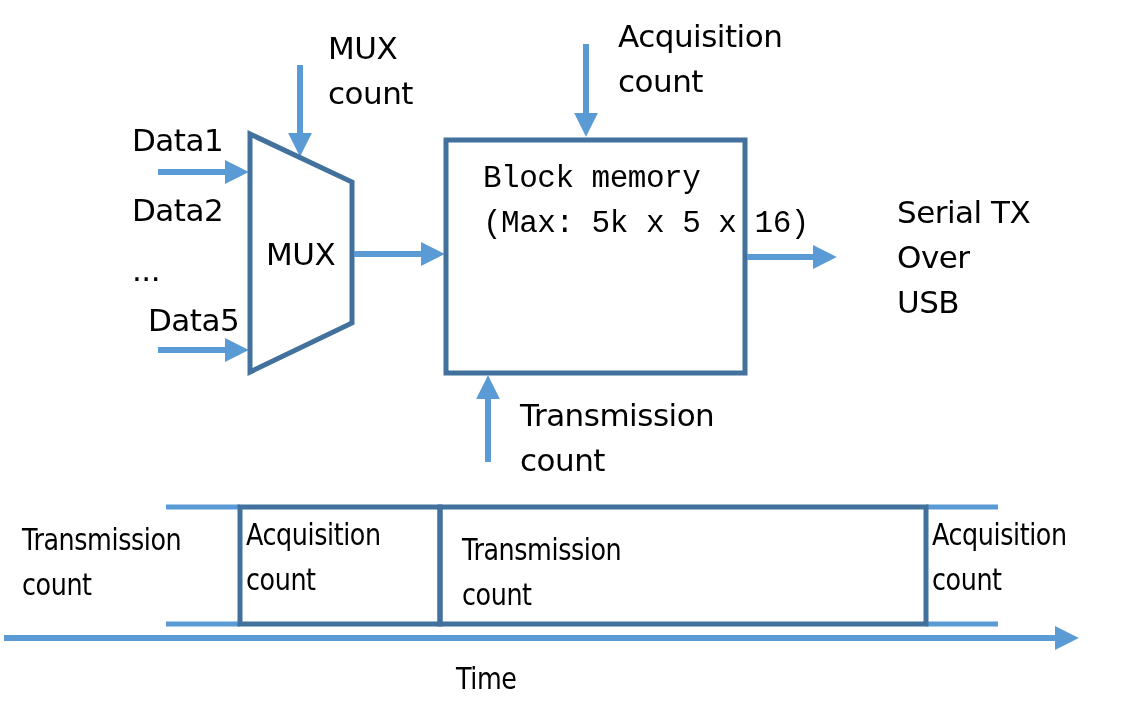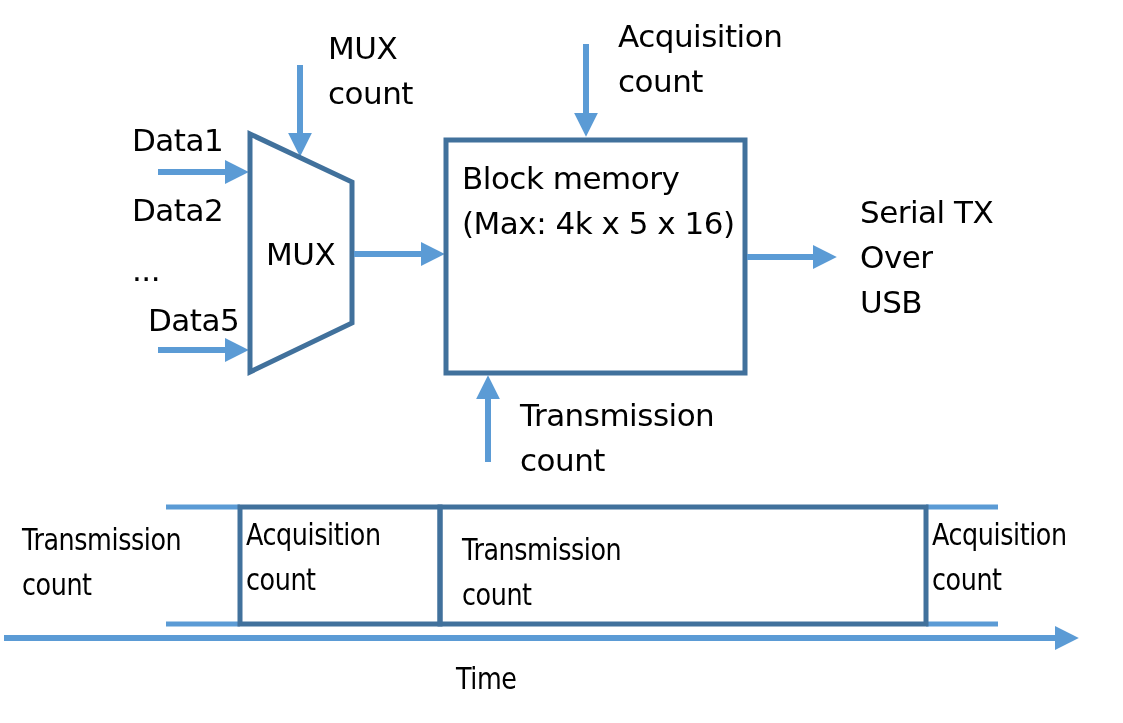"Block memory" div.lbl { font-family: none -> Liberation Mono, monospace; left: 462px -> 483px }
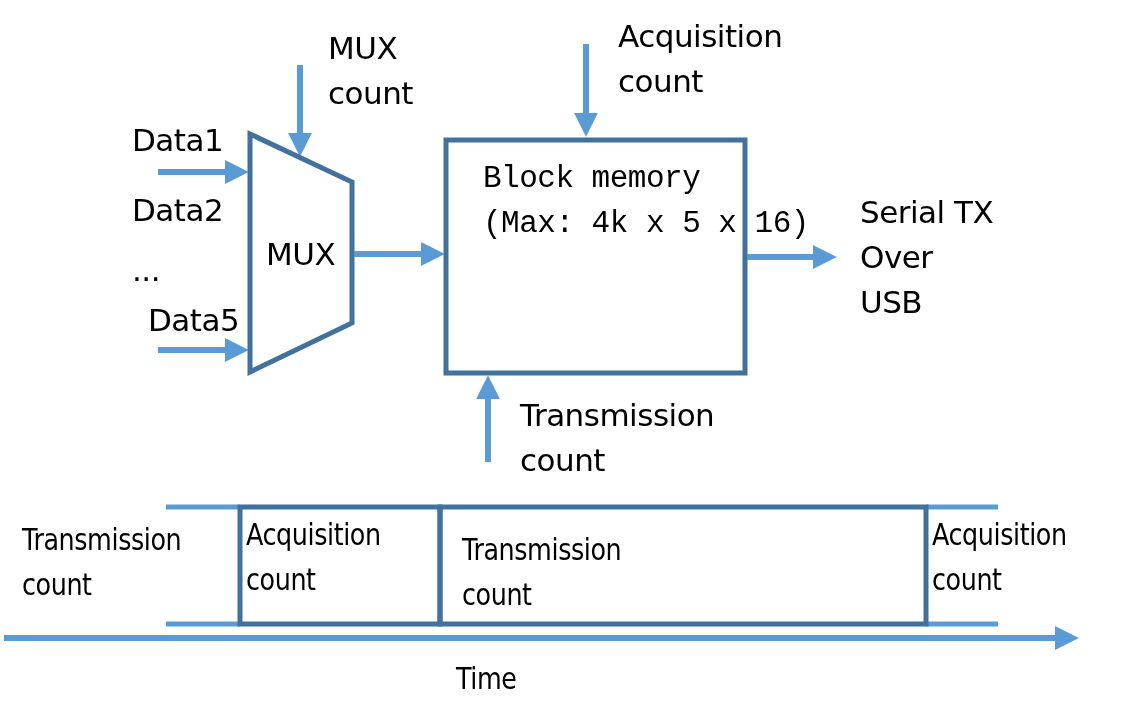"(Max: 4k x 5 x" span { text: 4k -> 5k }
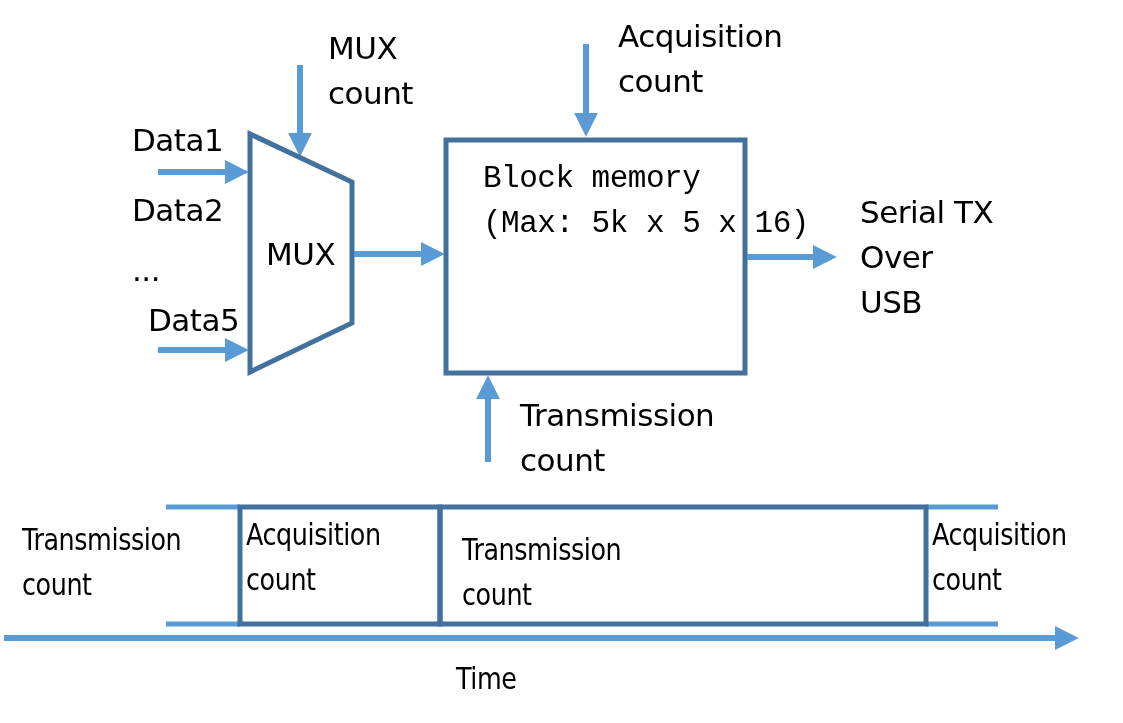"Serial TX" div.lbl { left: 860px -> 897px }
